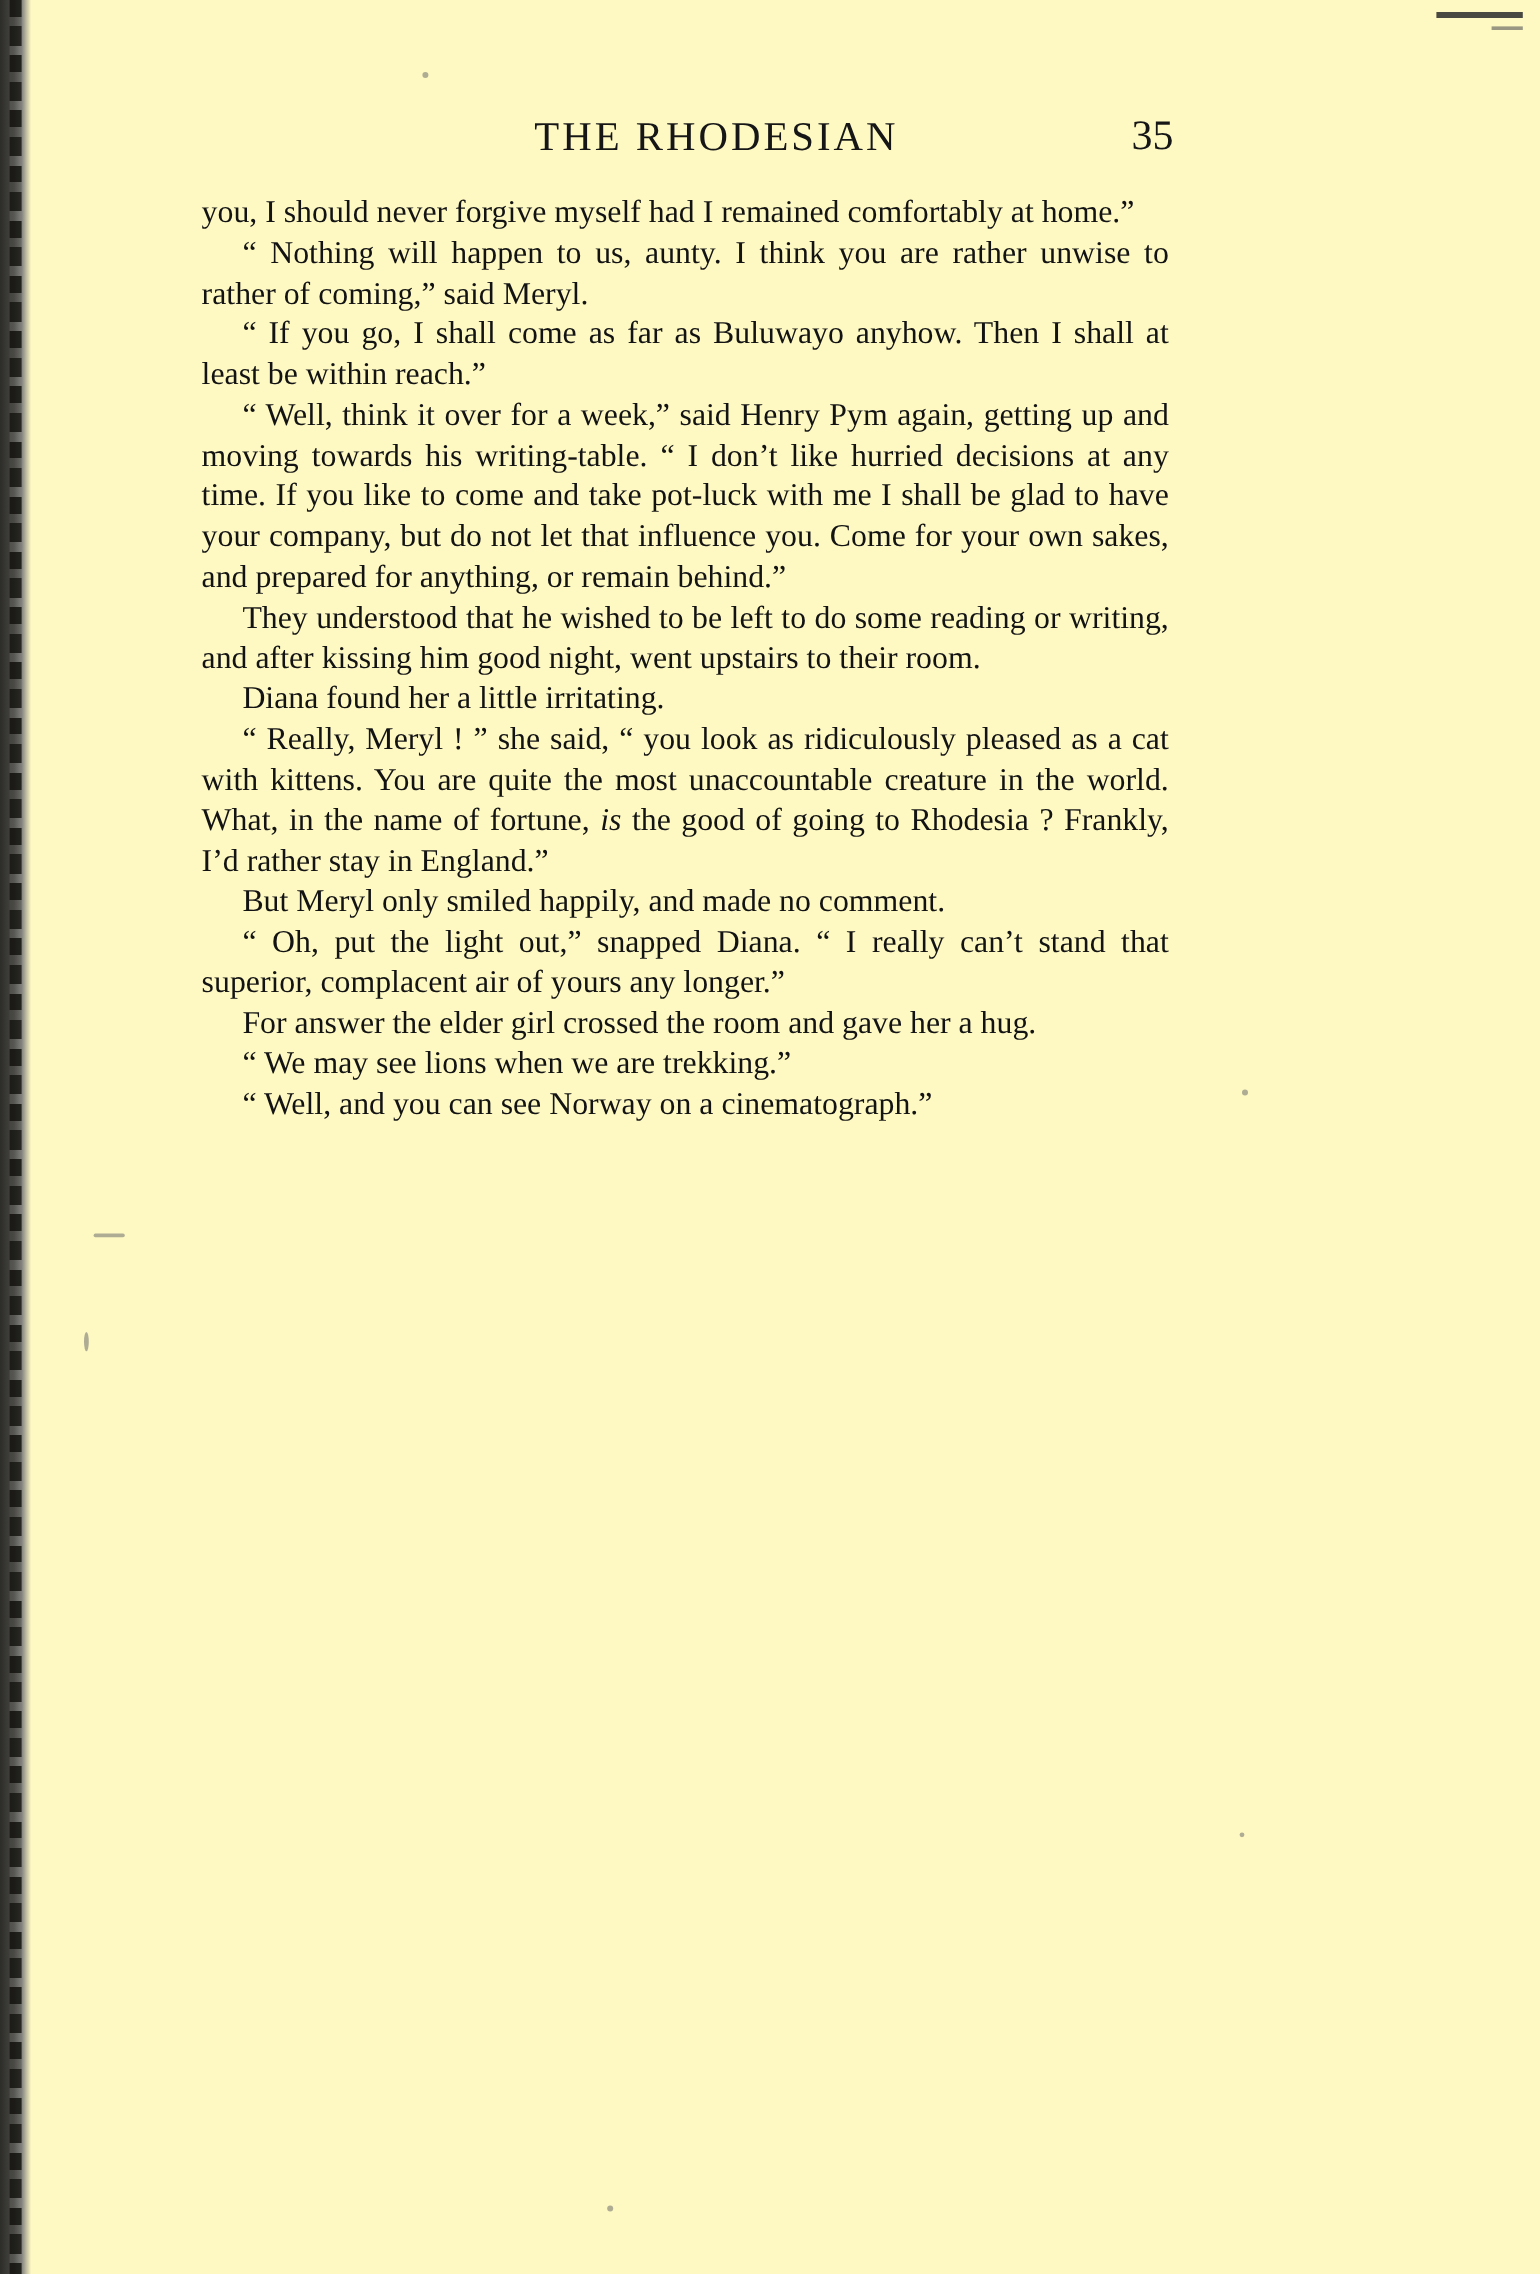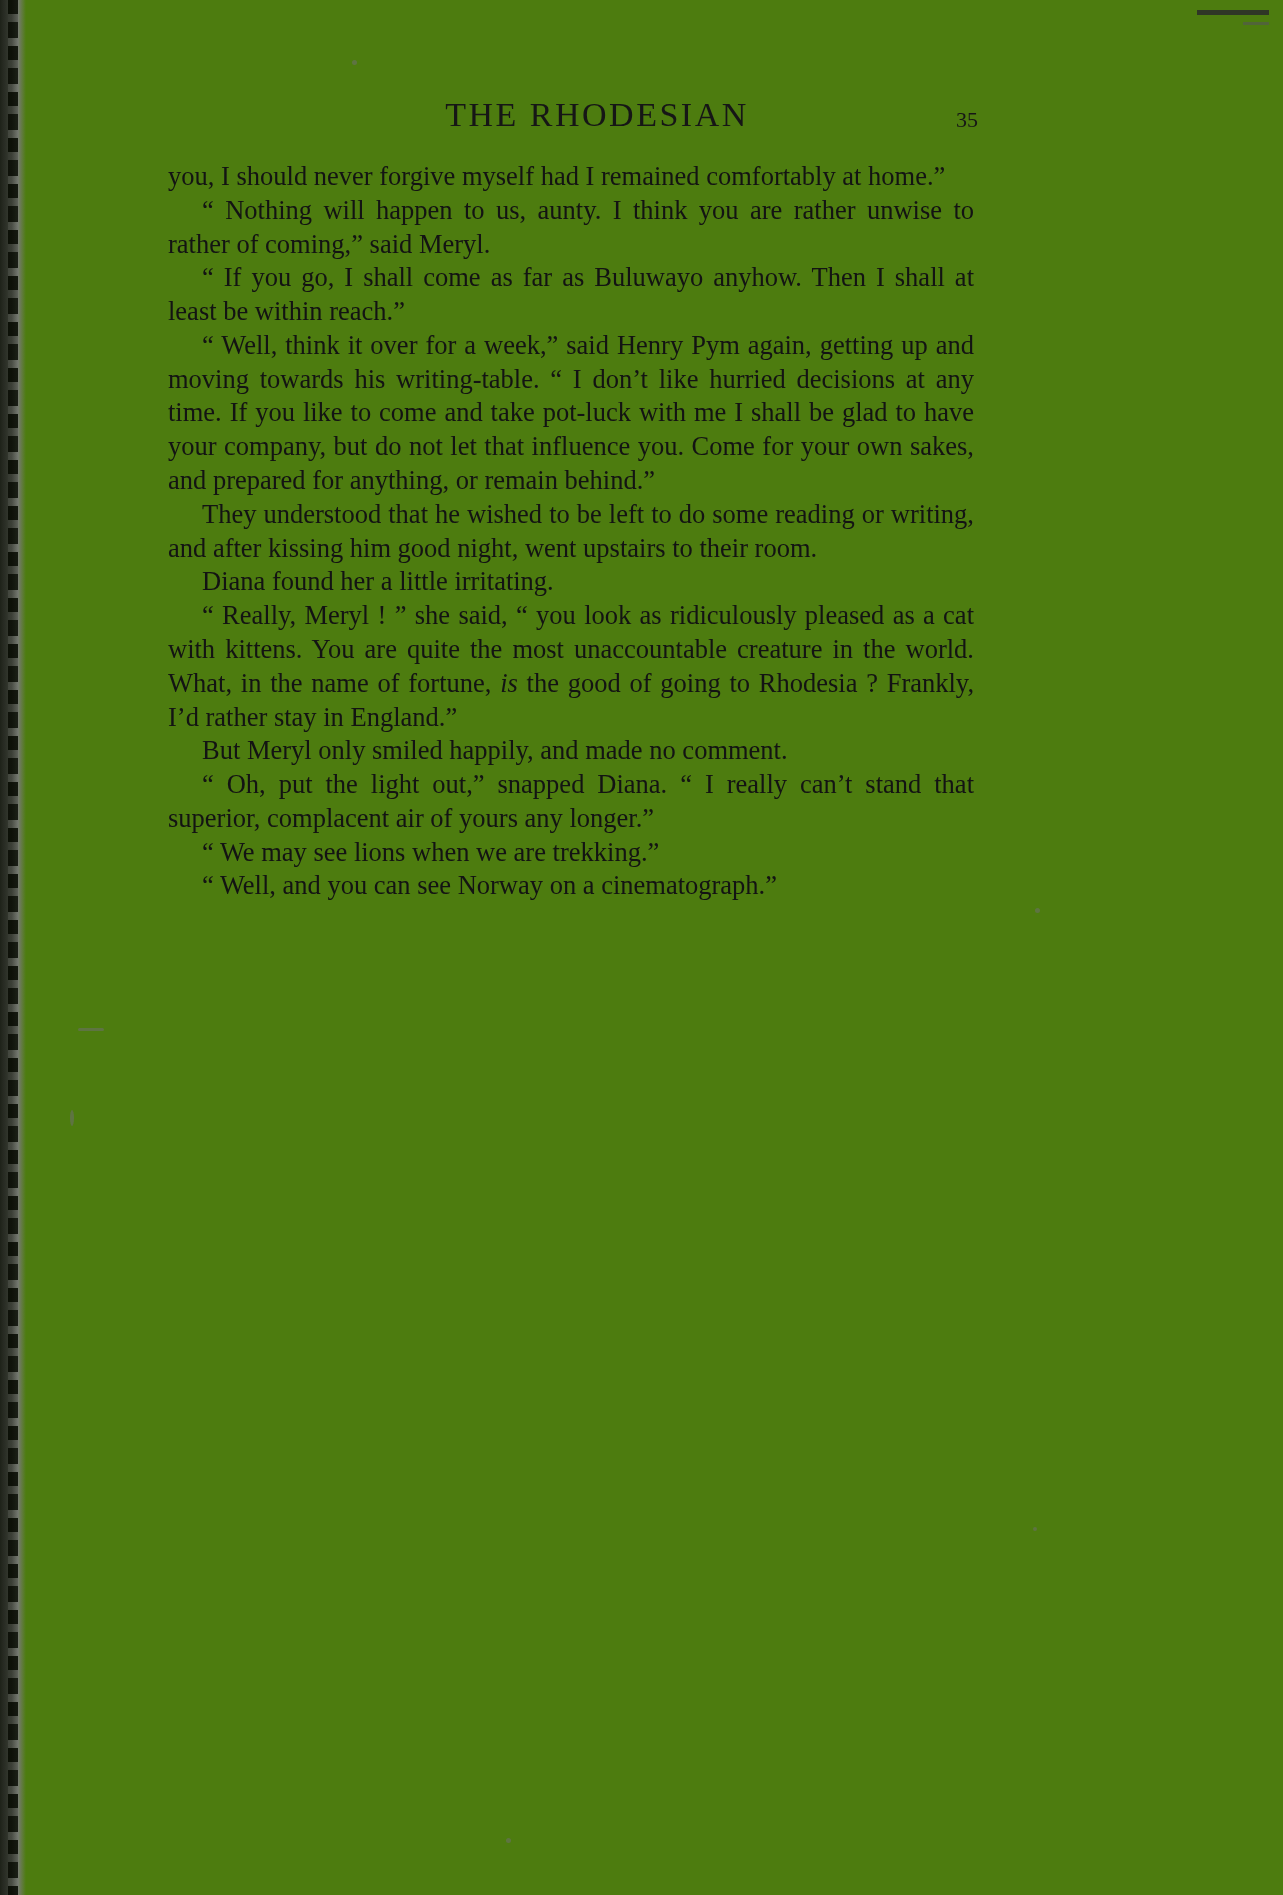"THE RHODESIAN" .page { background: #4d7c0f -> #fef9c3 }
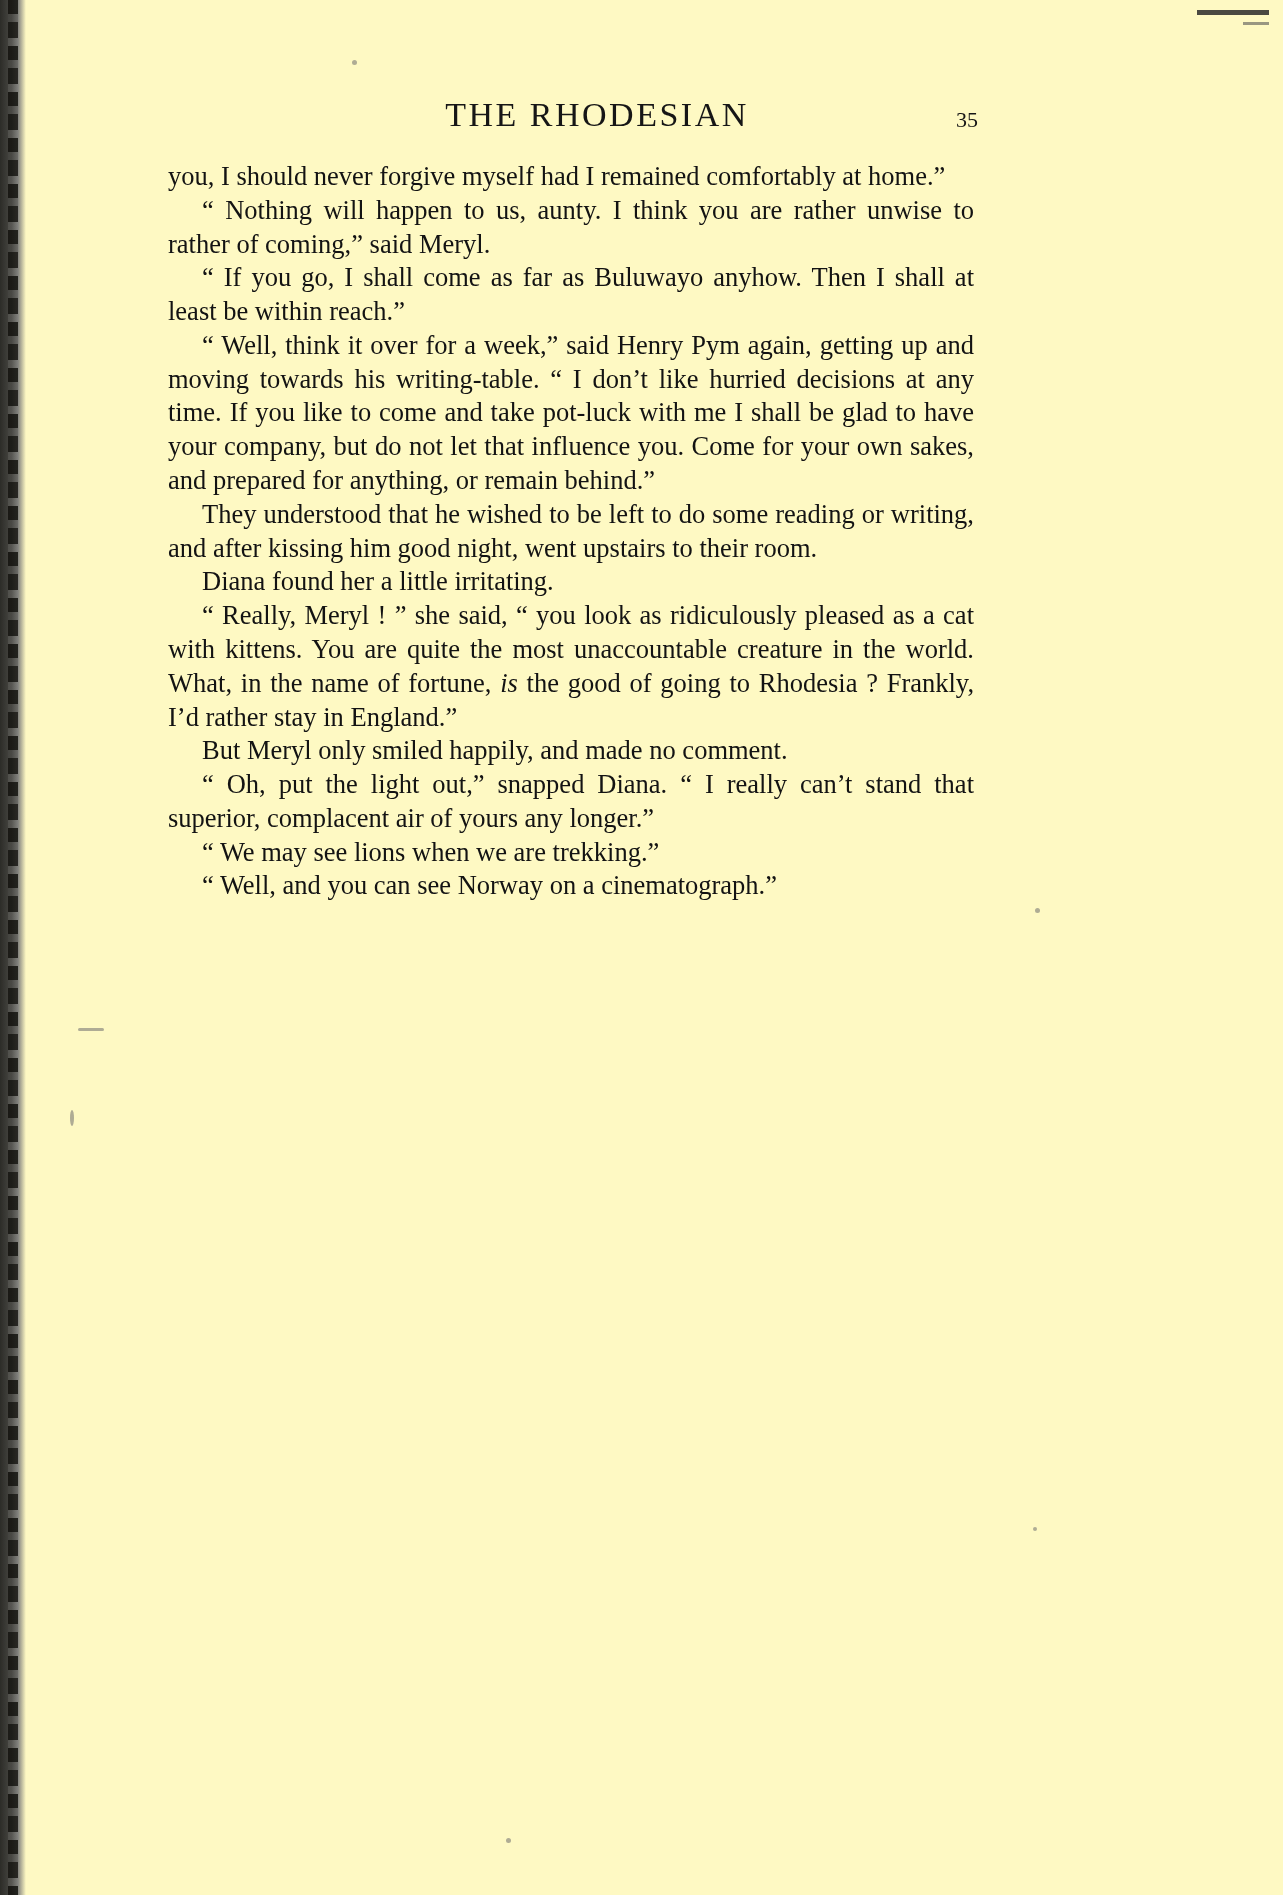"35" .folio { font-size: 22px -> 35px }
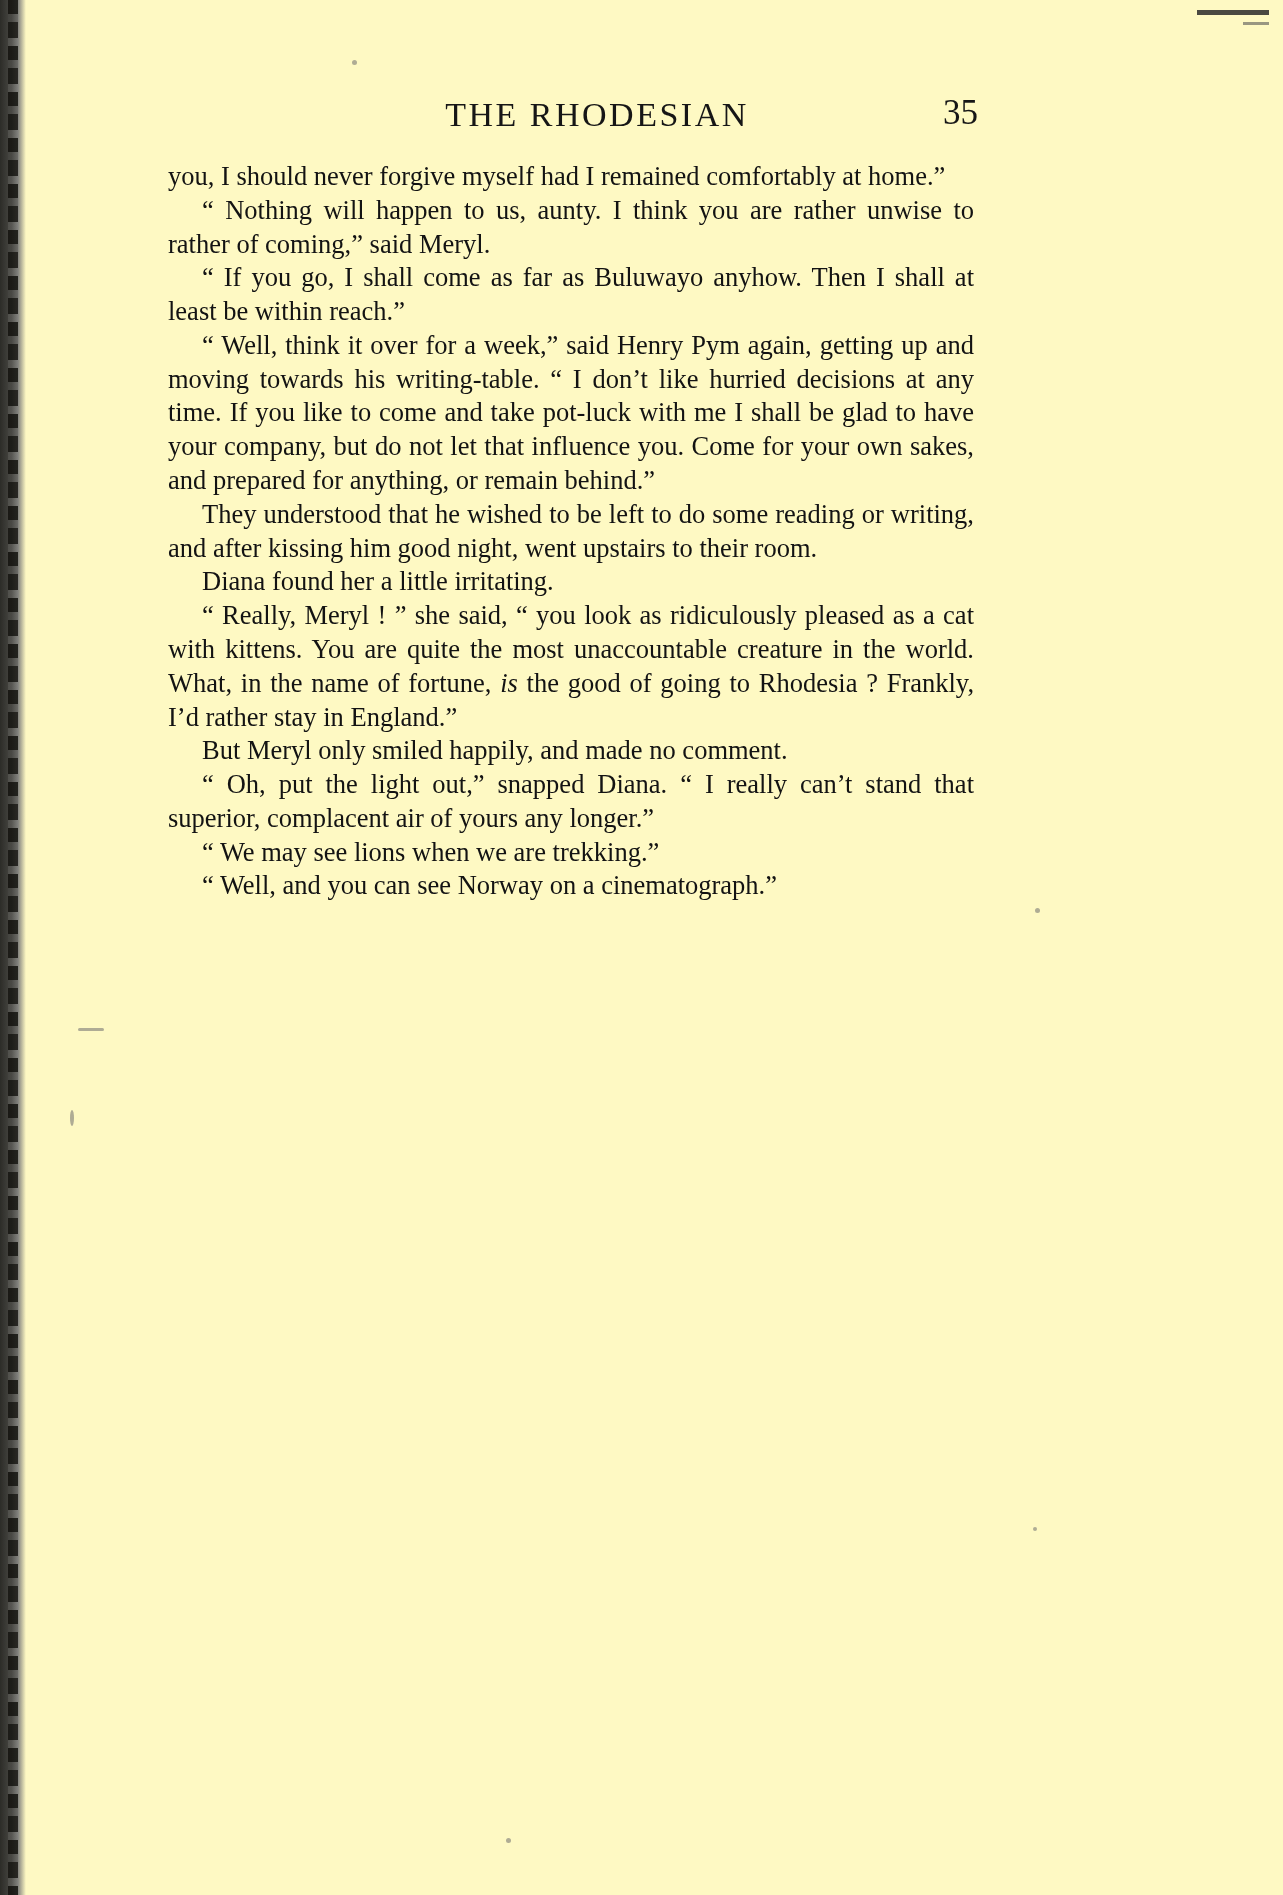"For answer the elder girl" p.indent { html: none -> <p>For answer the elder girl crossed the room and gave her a hug.</p> }
